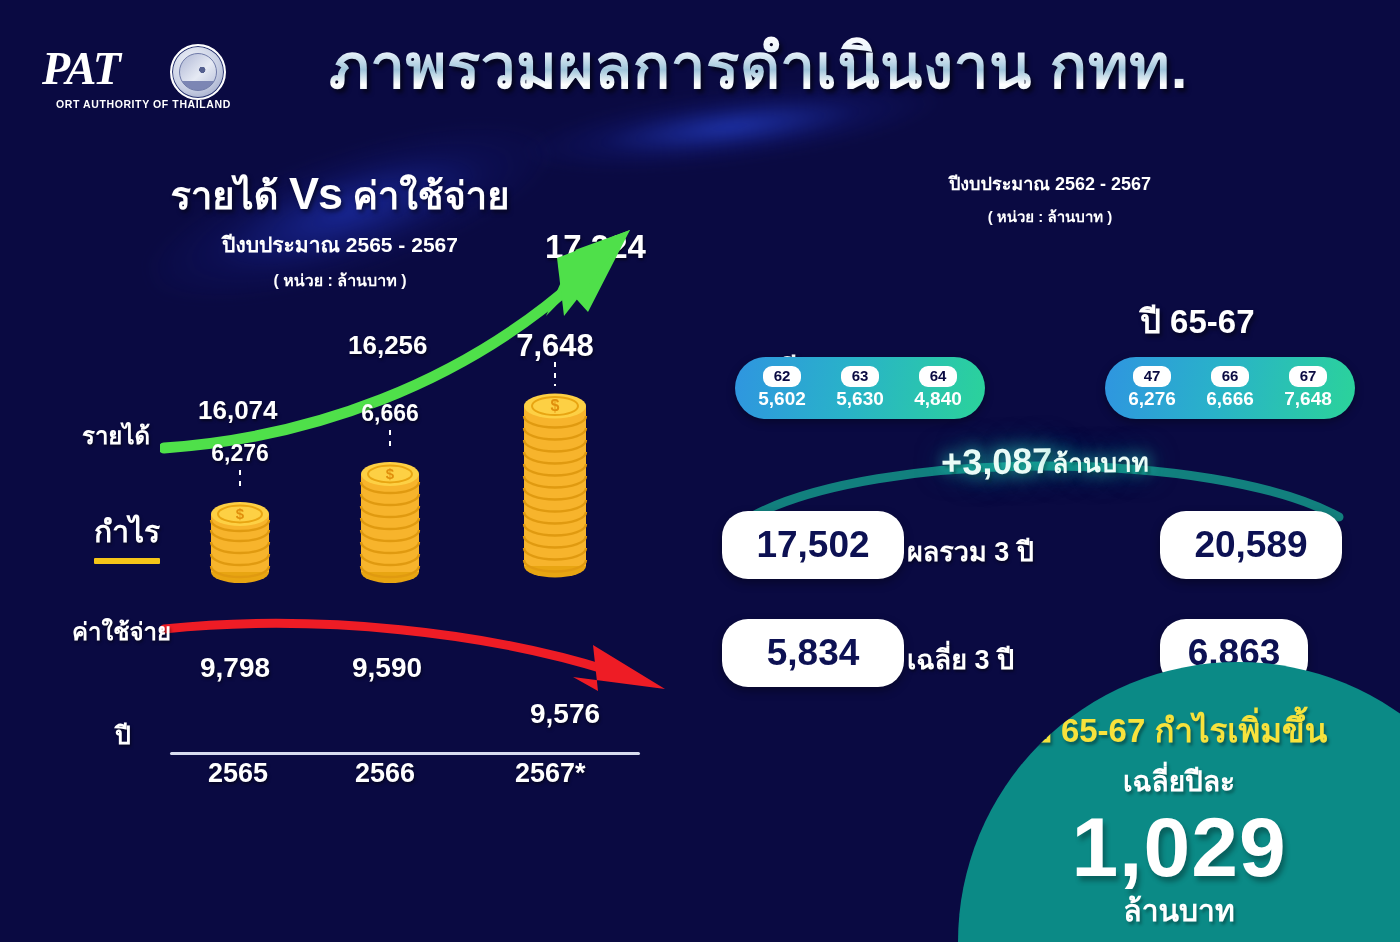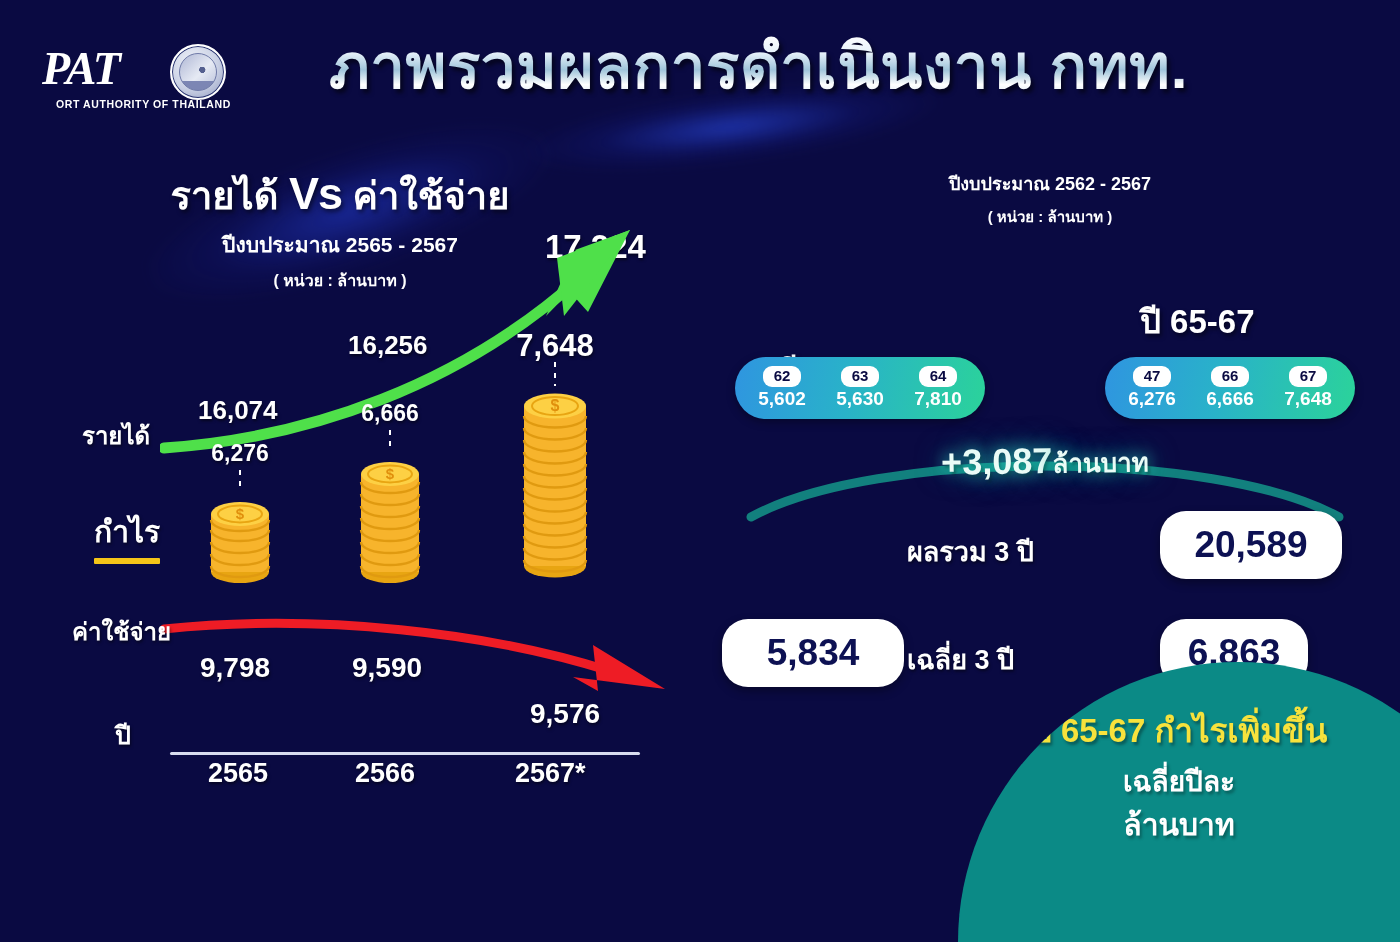"7,810" span.amt { text: 7,810 -> 4,840 }
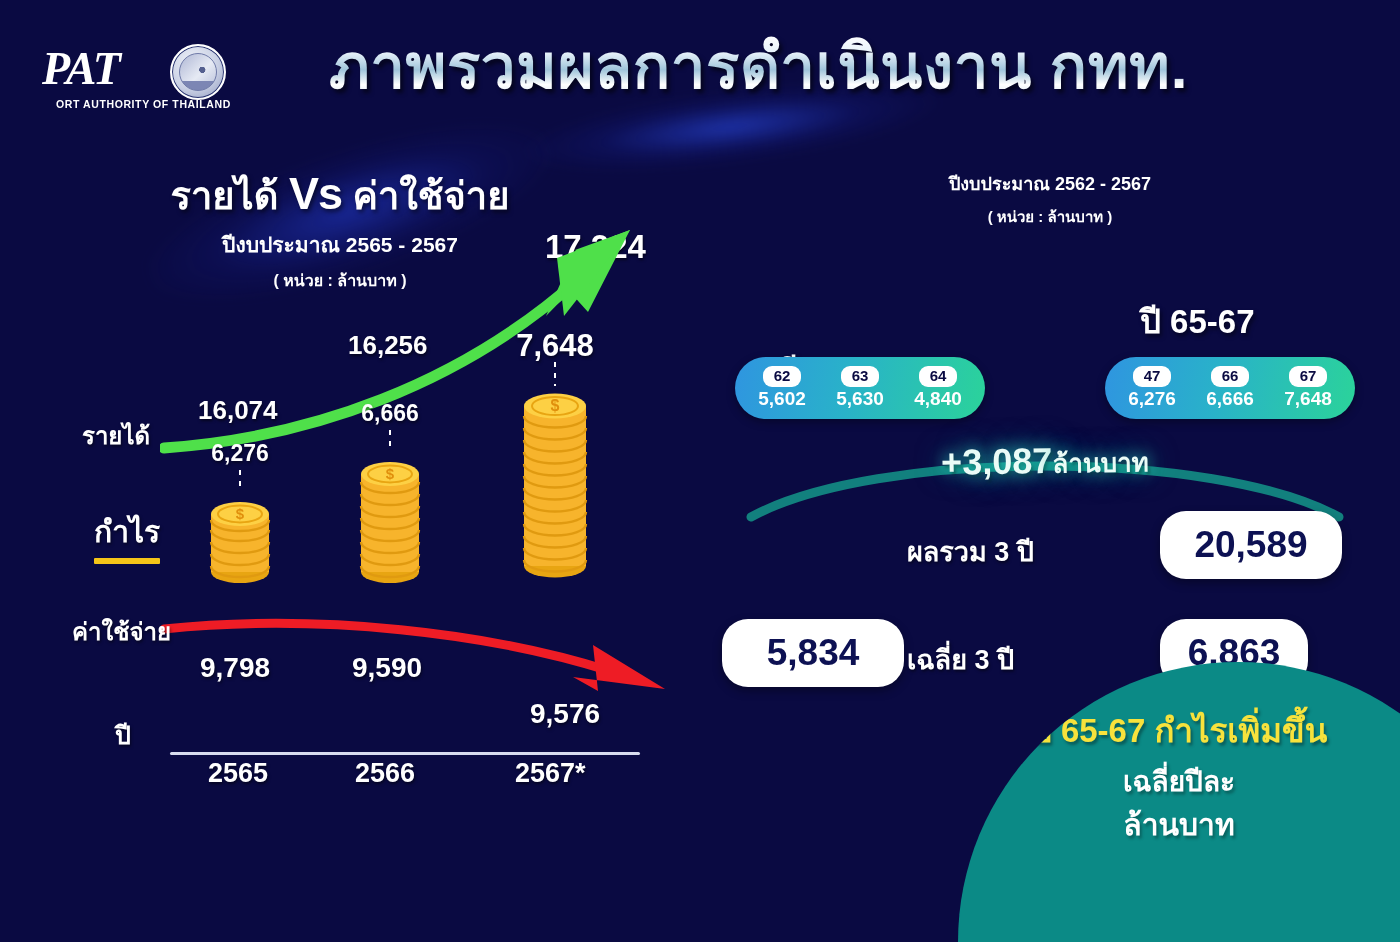"17,502" div.vbox { html: none -> <div>17,502</div> }
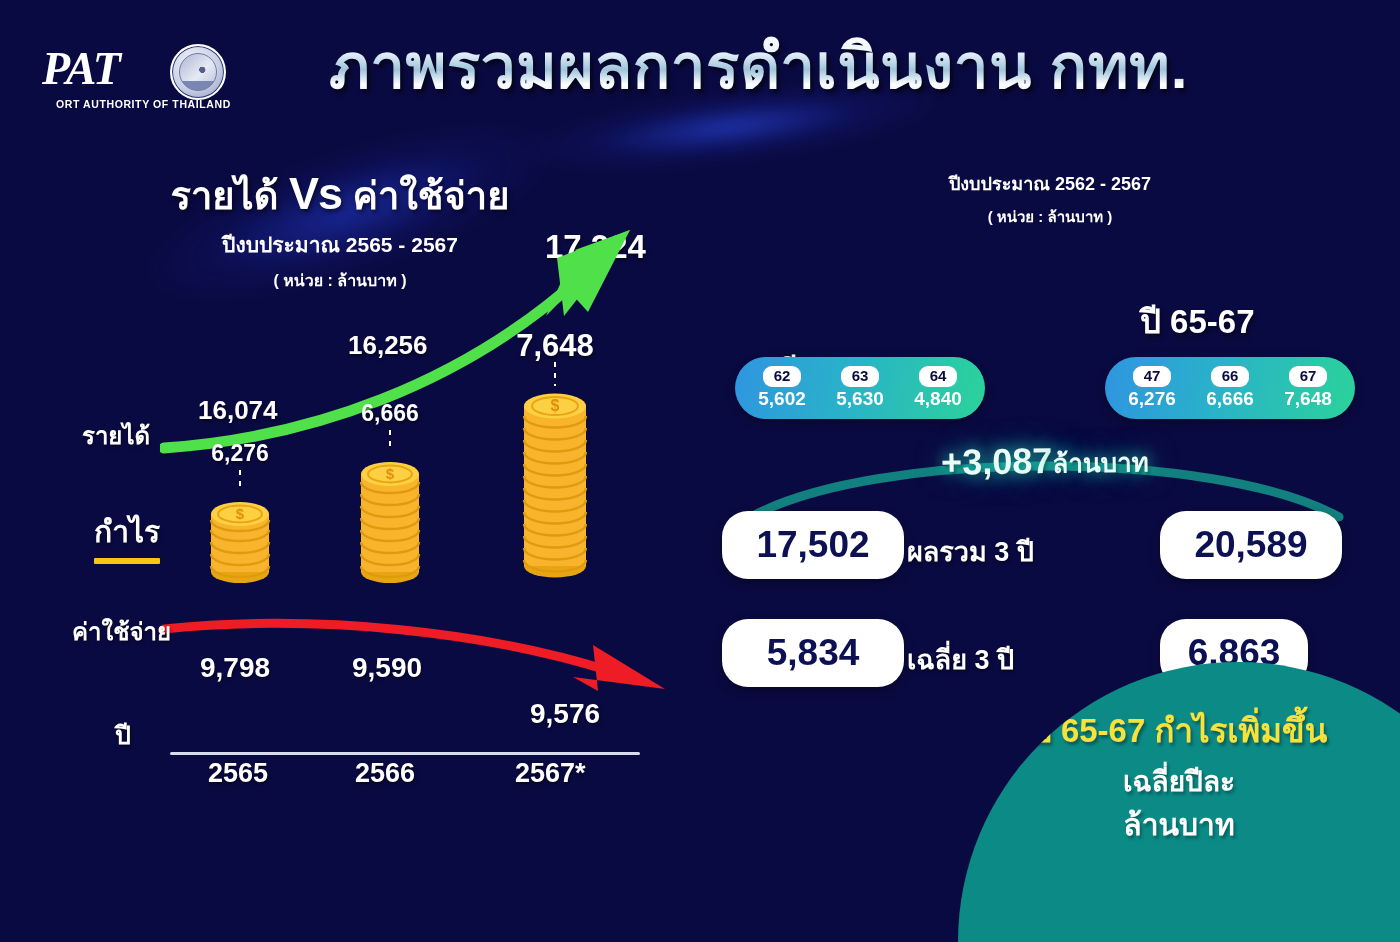"1,029" div.c3 { html: none -> <div>1,029</div> }
